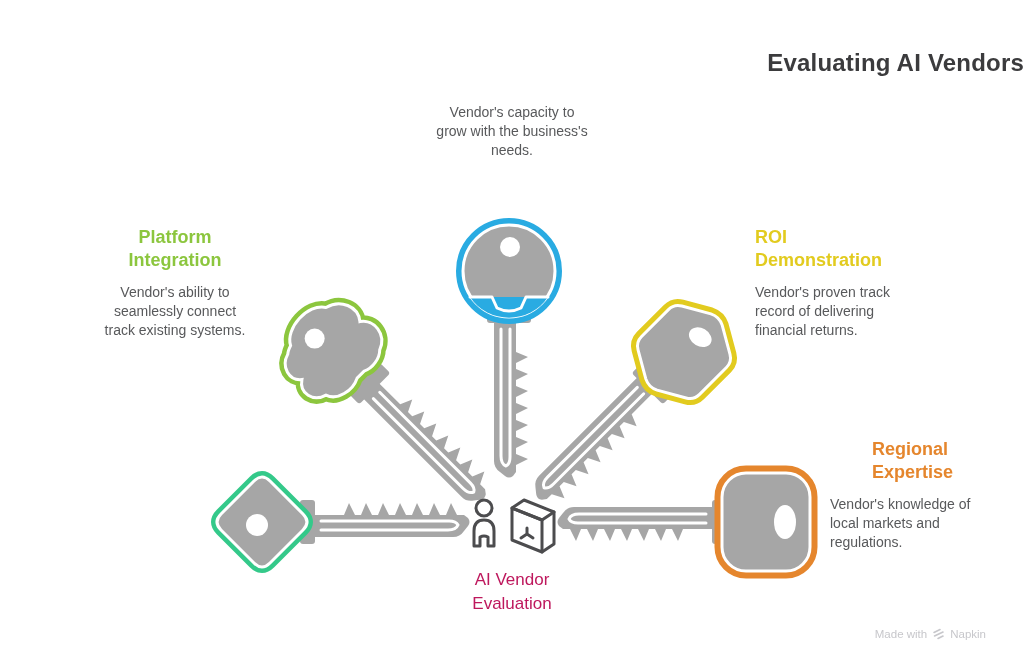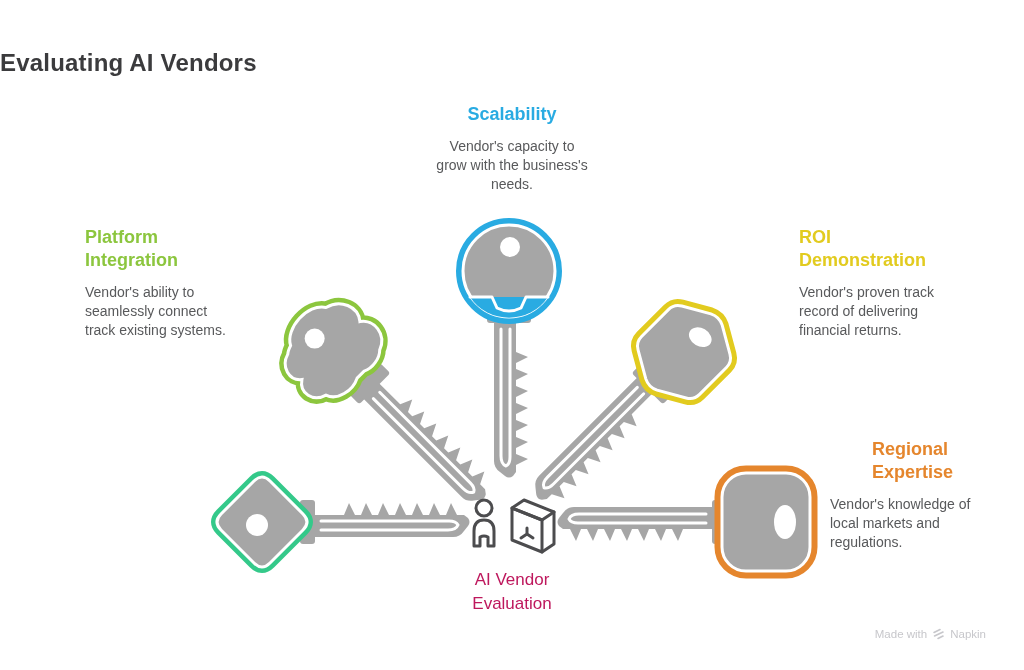"Evaluating AI Vendors" .title { text-align: left -> right }
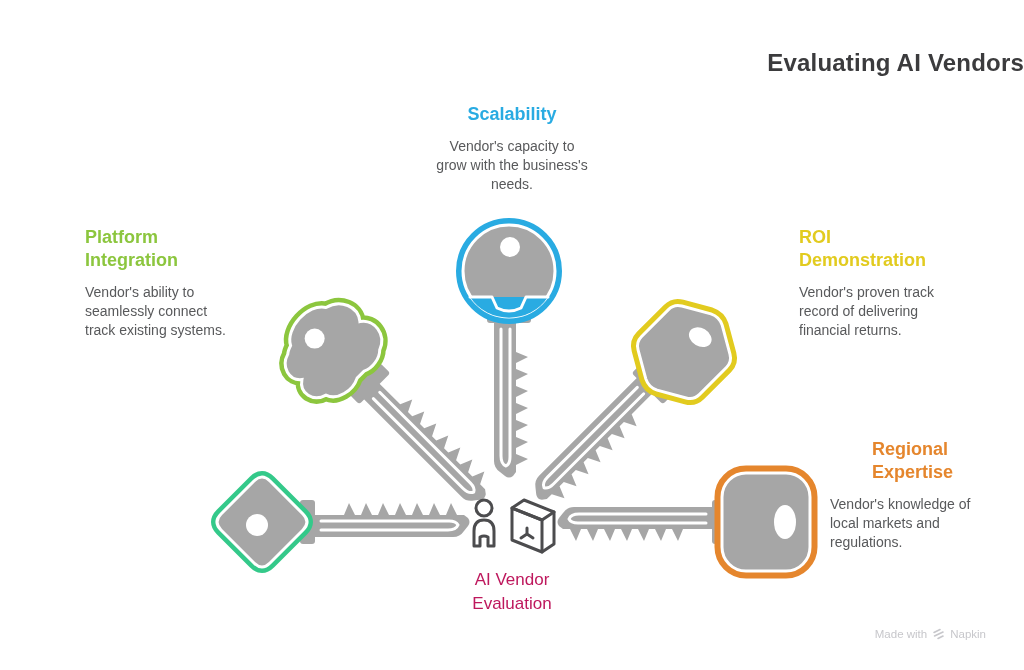"Scalability" h2 { html: <h2>Scalability</h2> -> none }
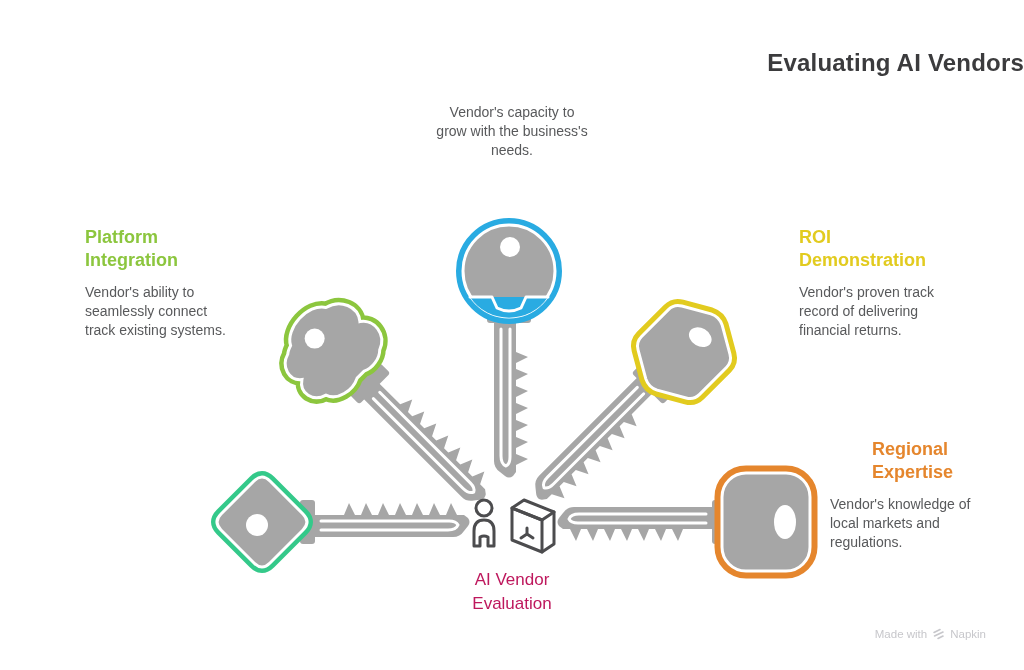"Platform" .ta-r { text-align: left -> center }
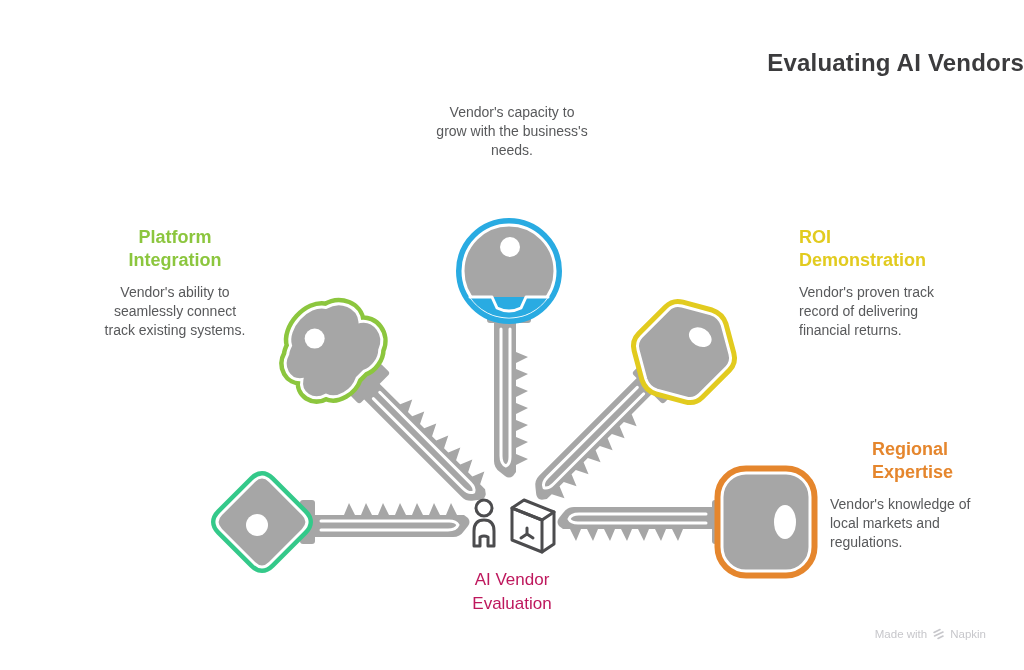"ROI" .item-roi { left: 799px -> 755px }
